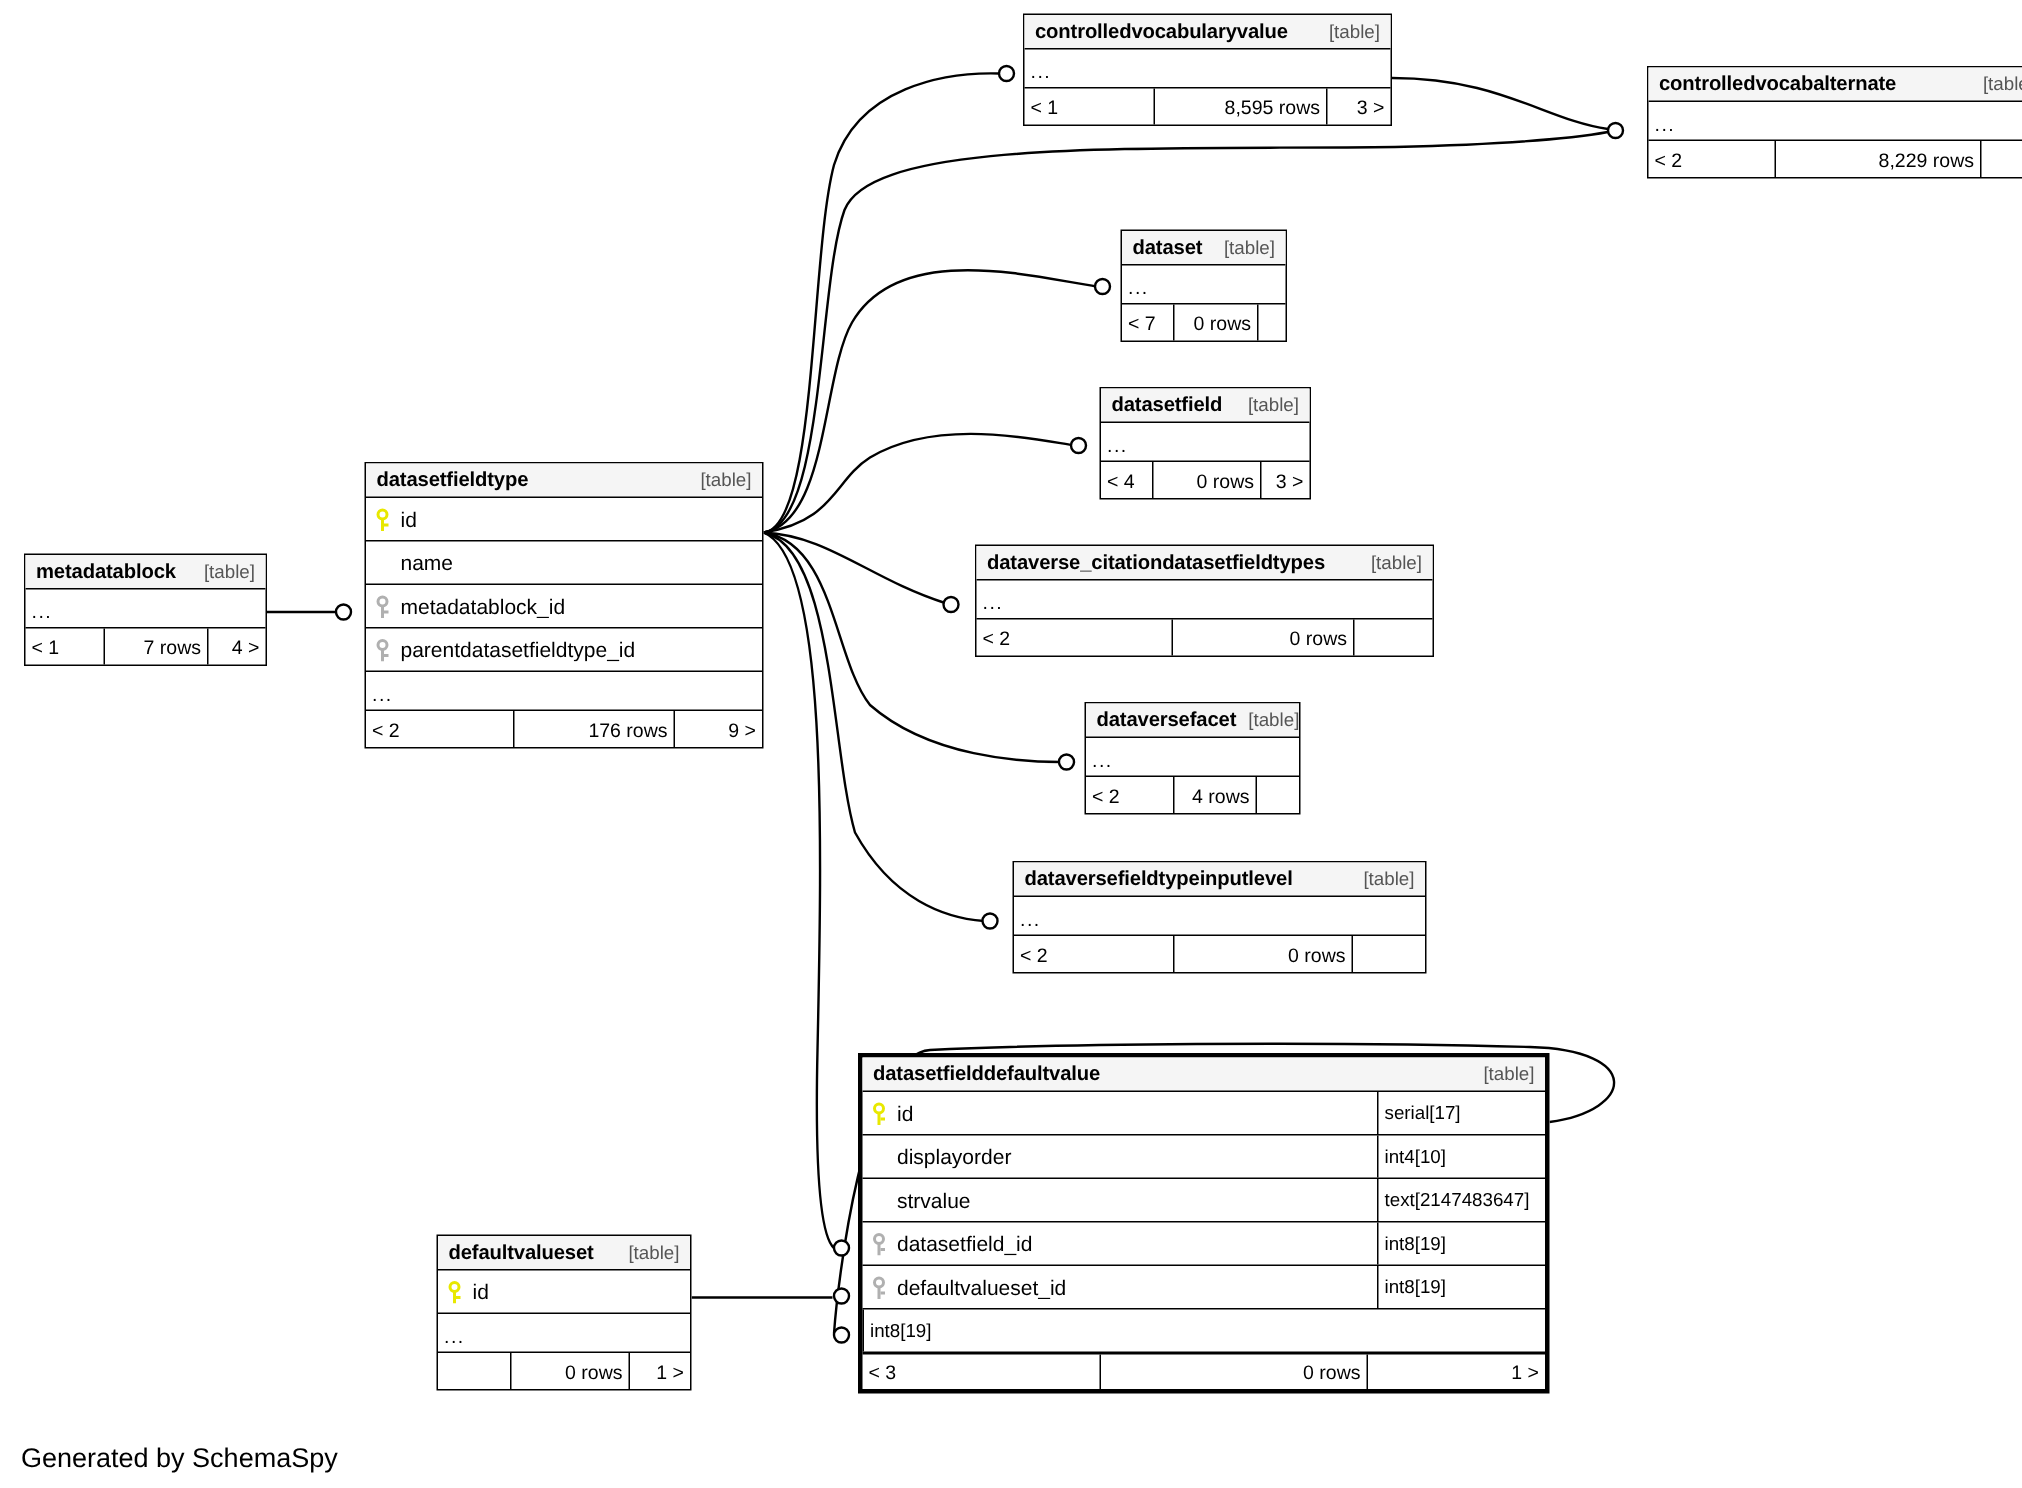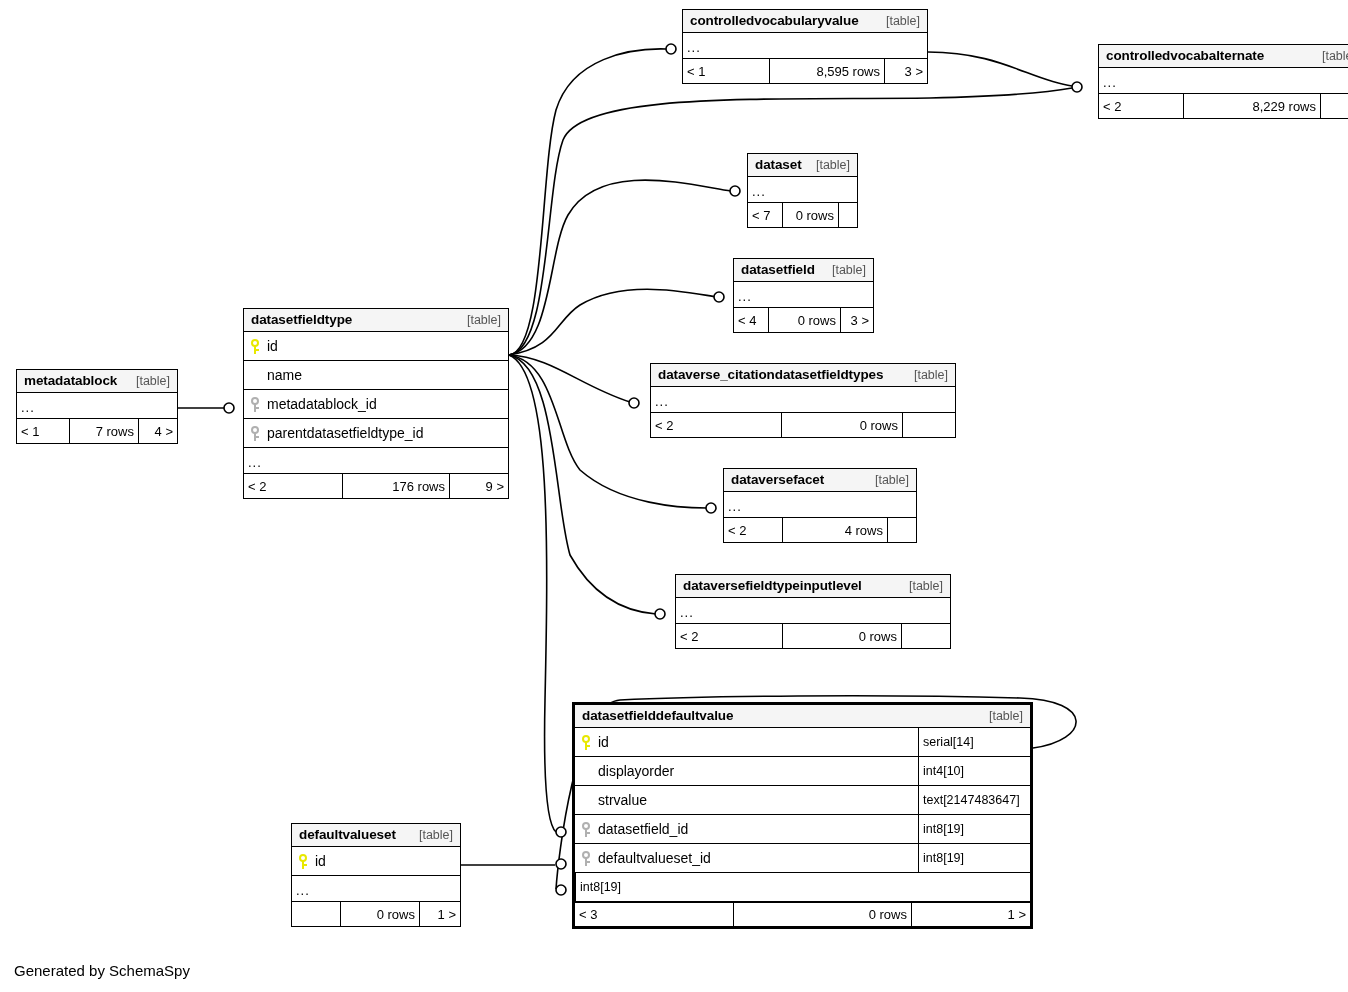"dataversefacet" div.table-node { width: 194px -> 144px }
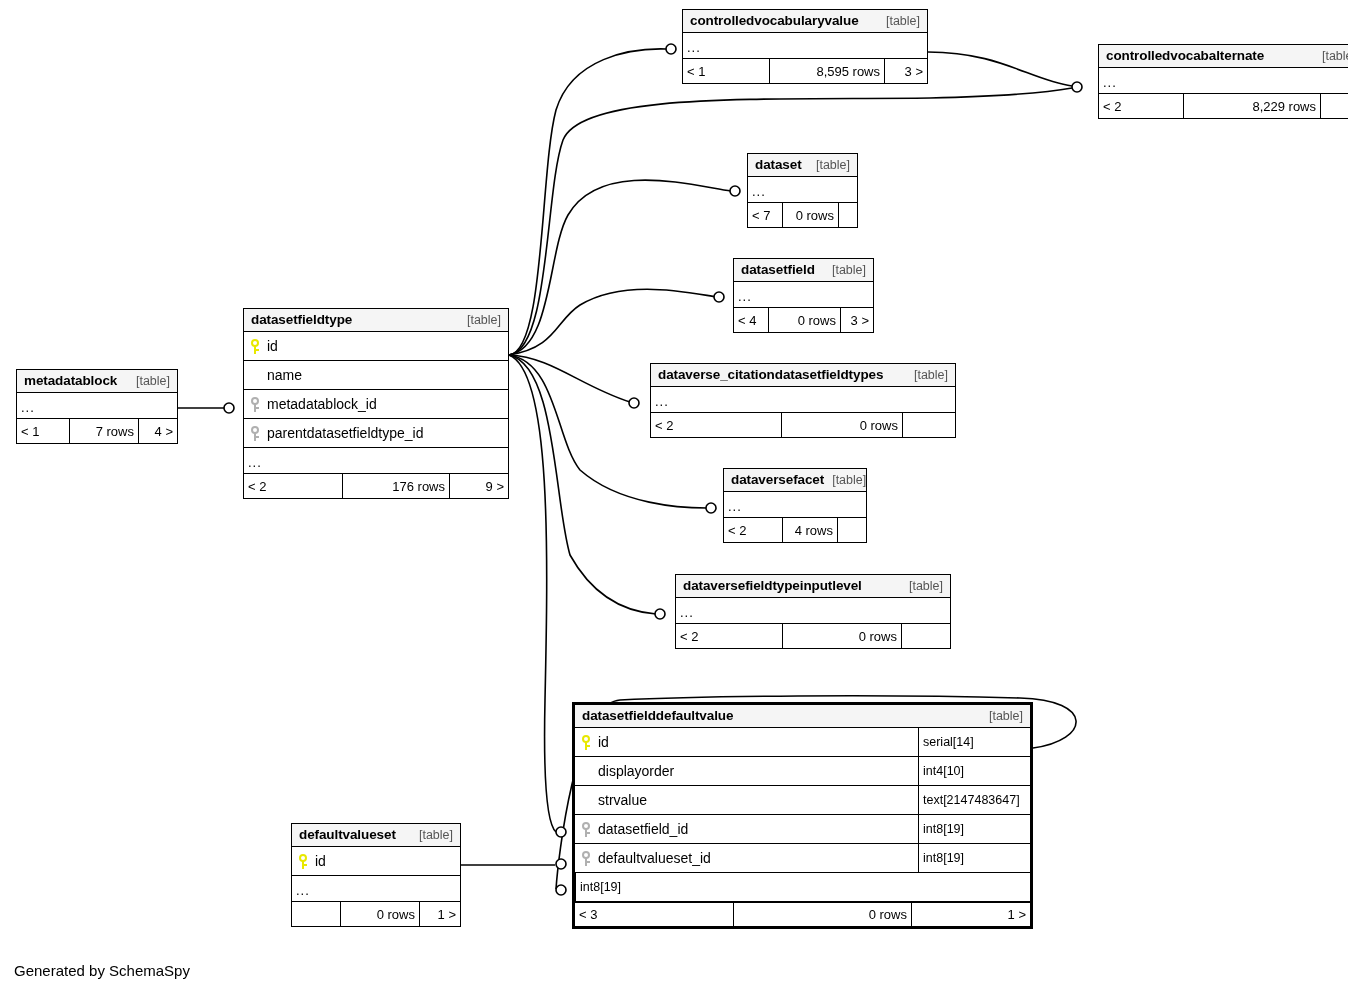"serial[14]" div.col-type { text: 14 -> 17 }
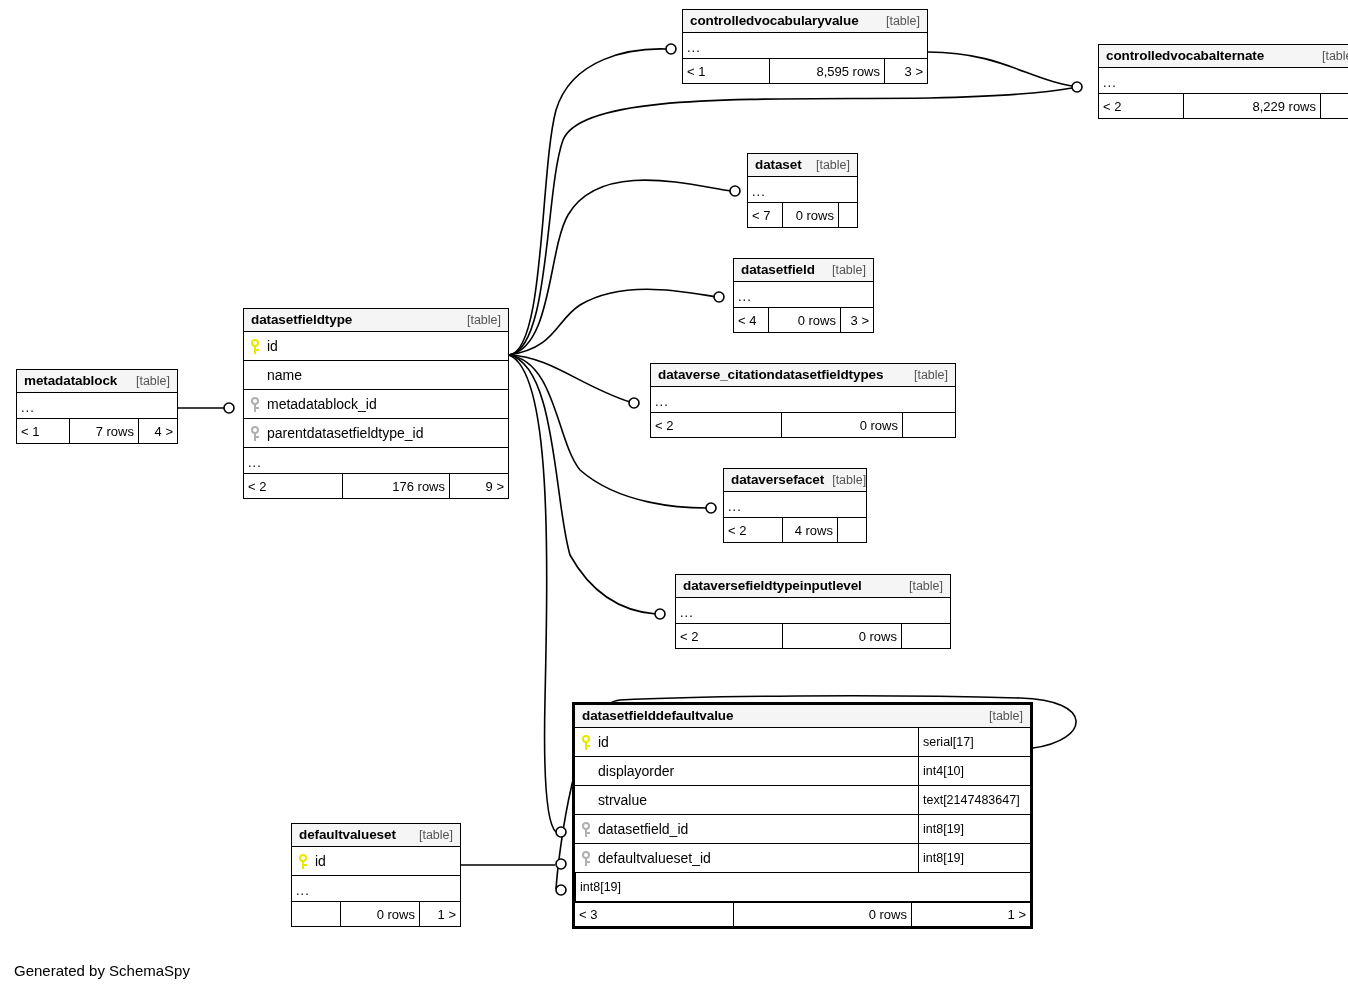"Generated by SchemaSpy" .footer-note { font-size: 15px -> 18px }
